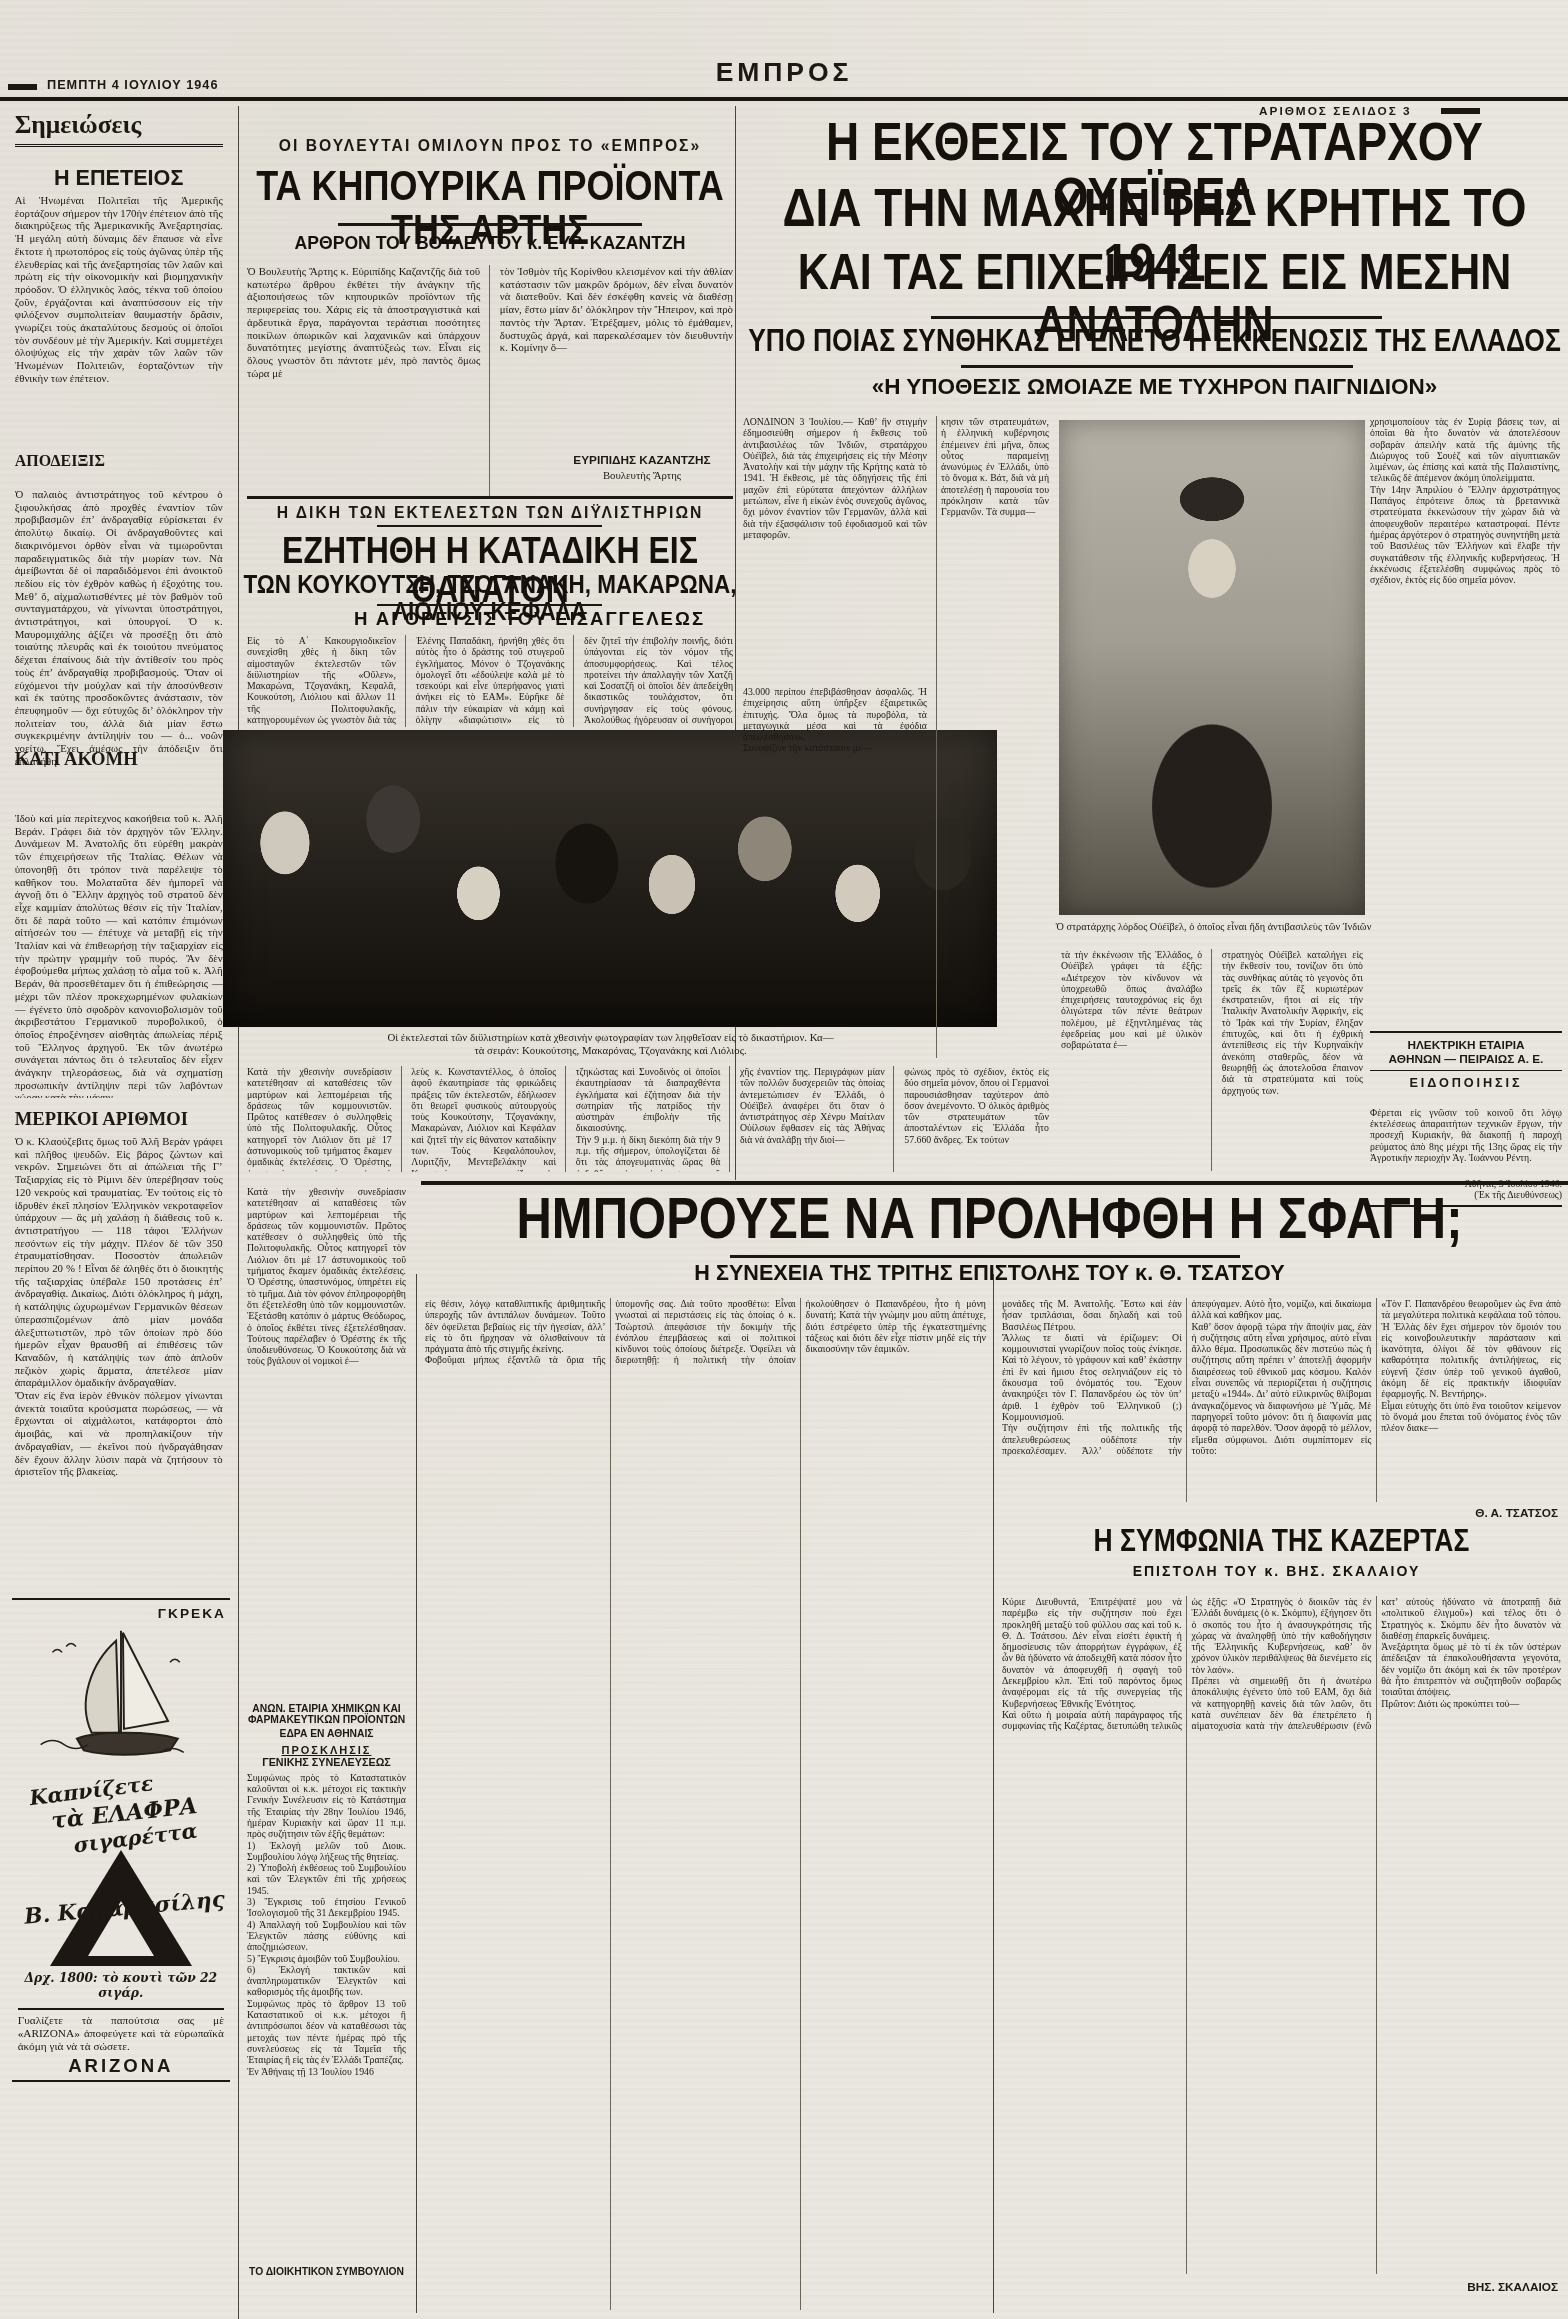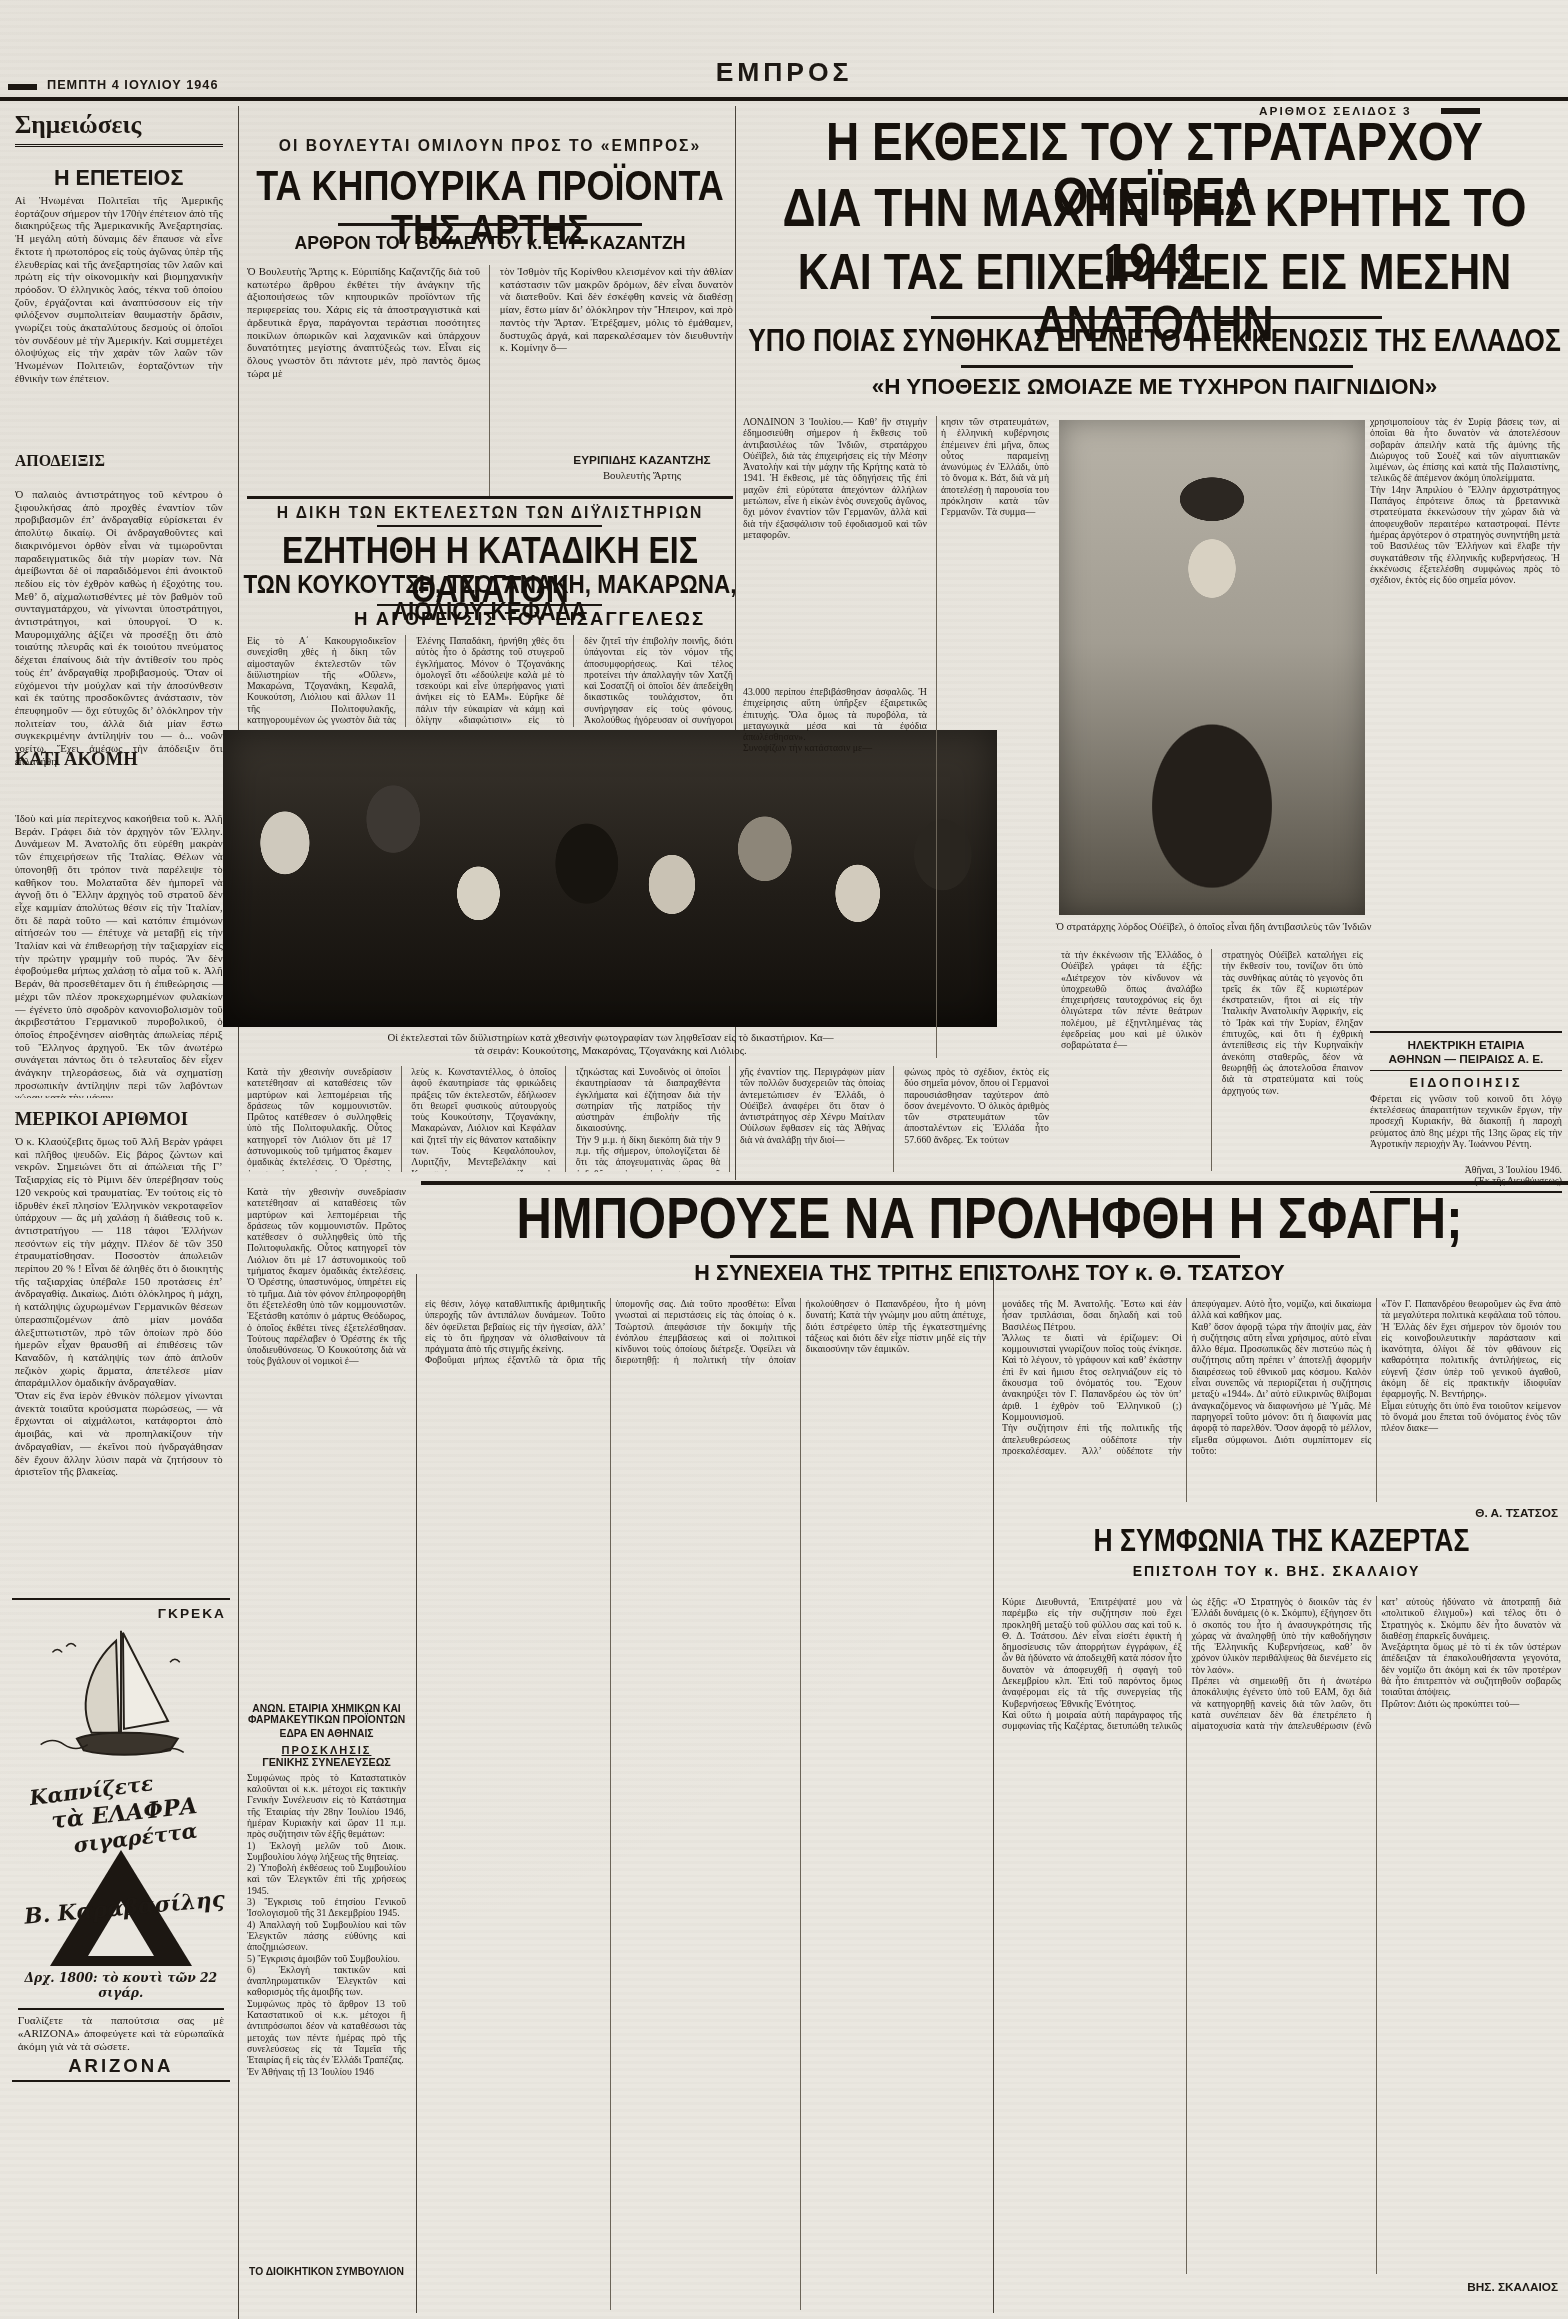"Φέρεται εἰς γνῶσιν τοῦ κοινοῦ" div.body-xs { margin-top: 3px -> 17px }
